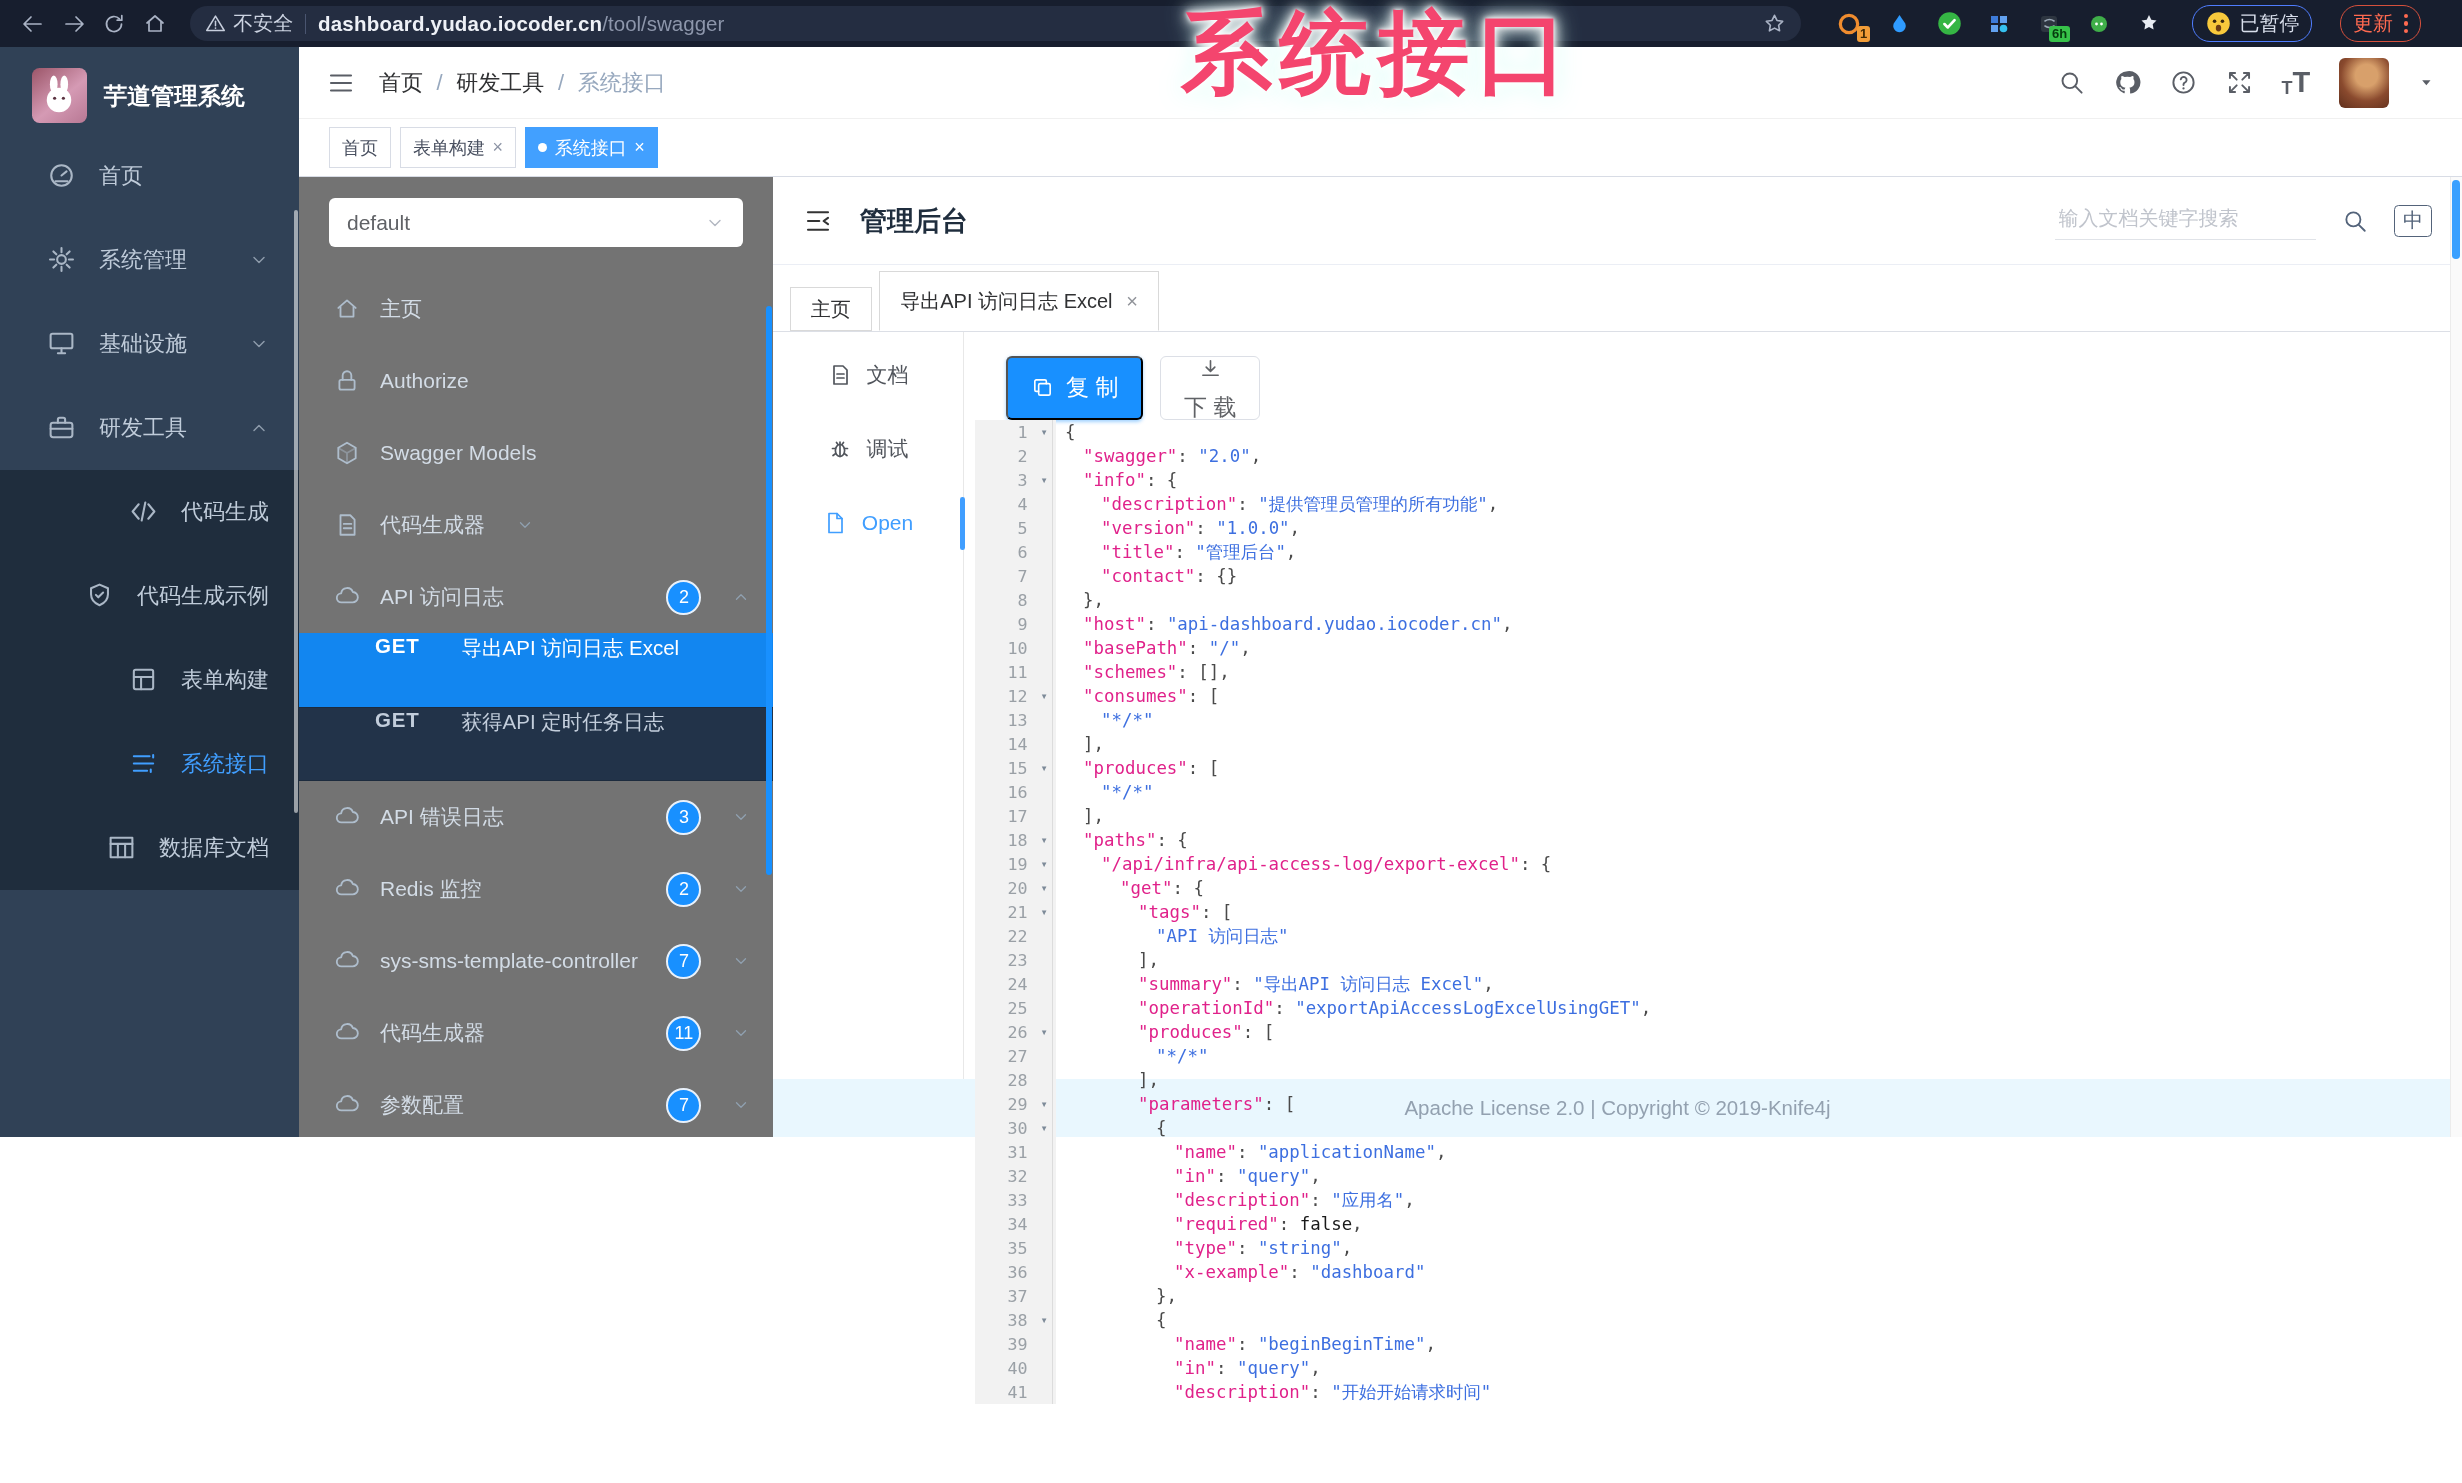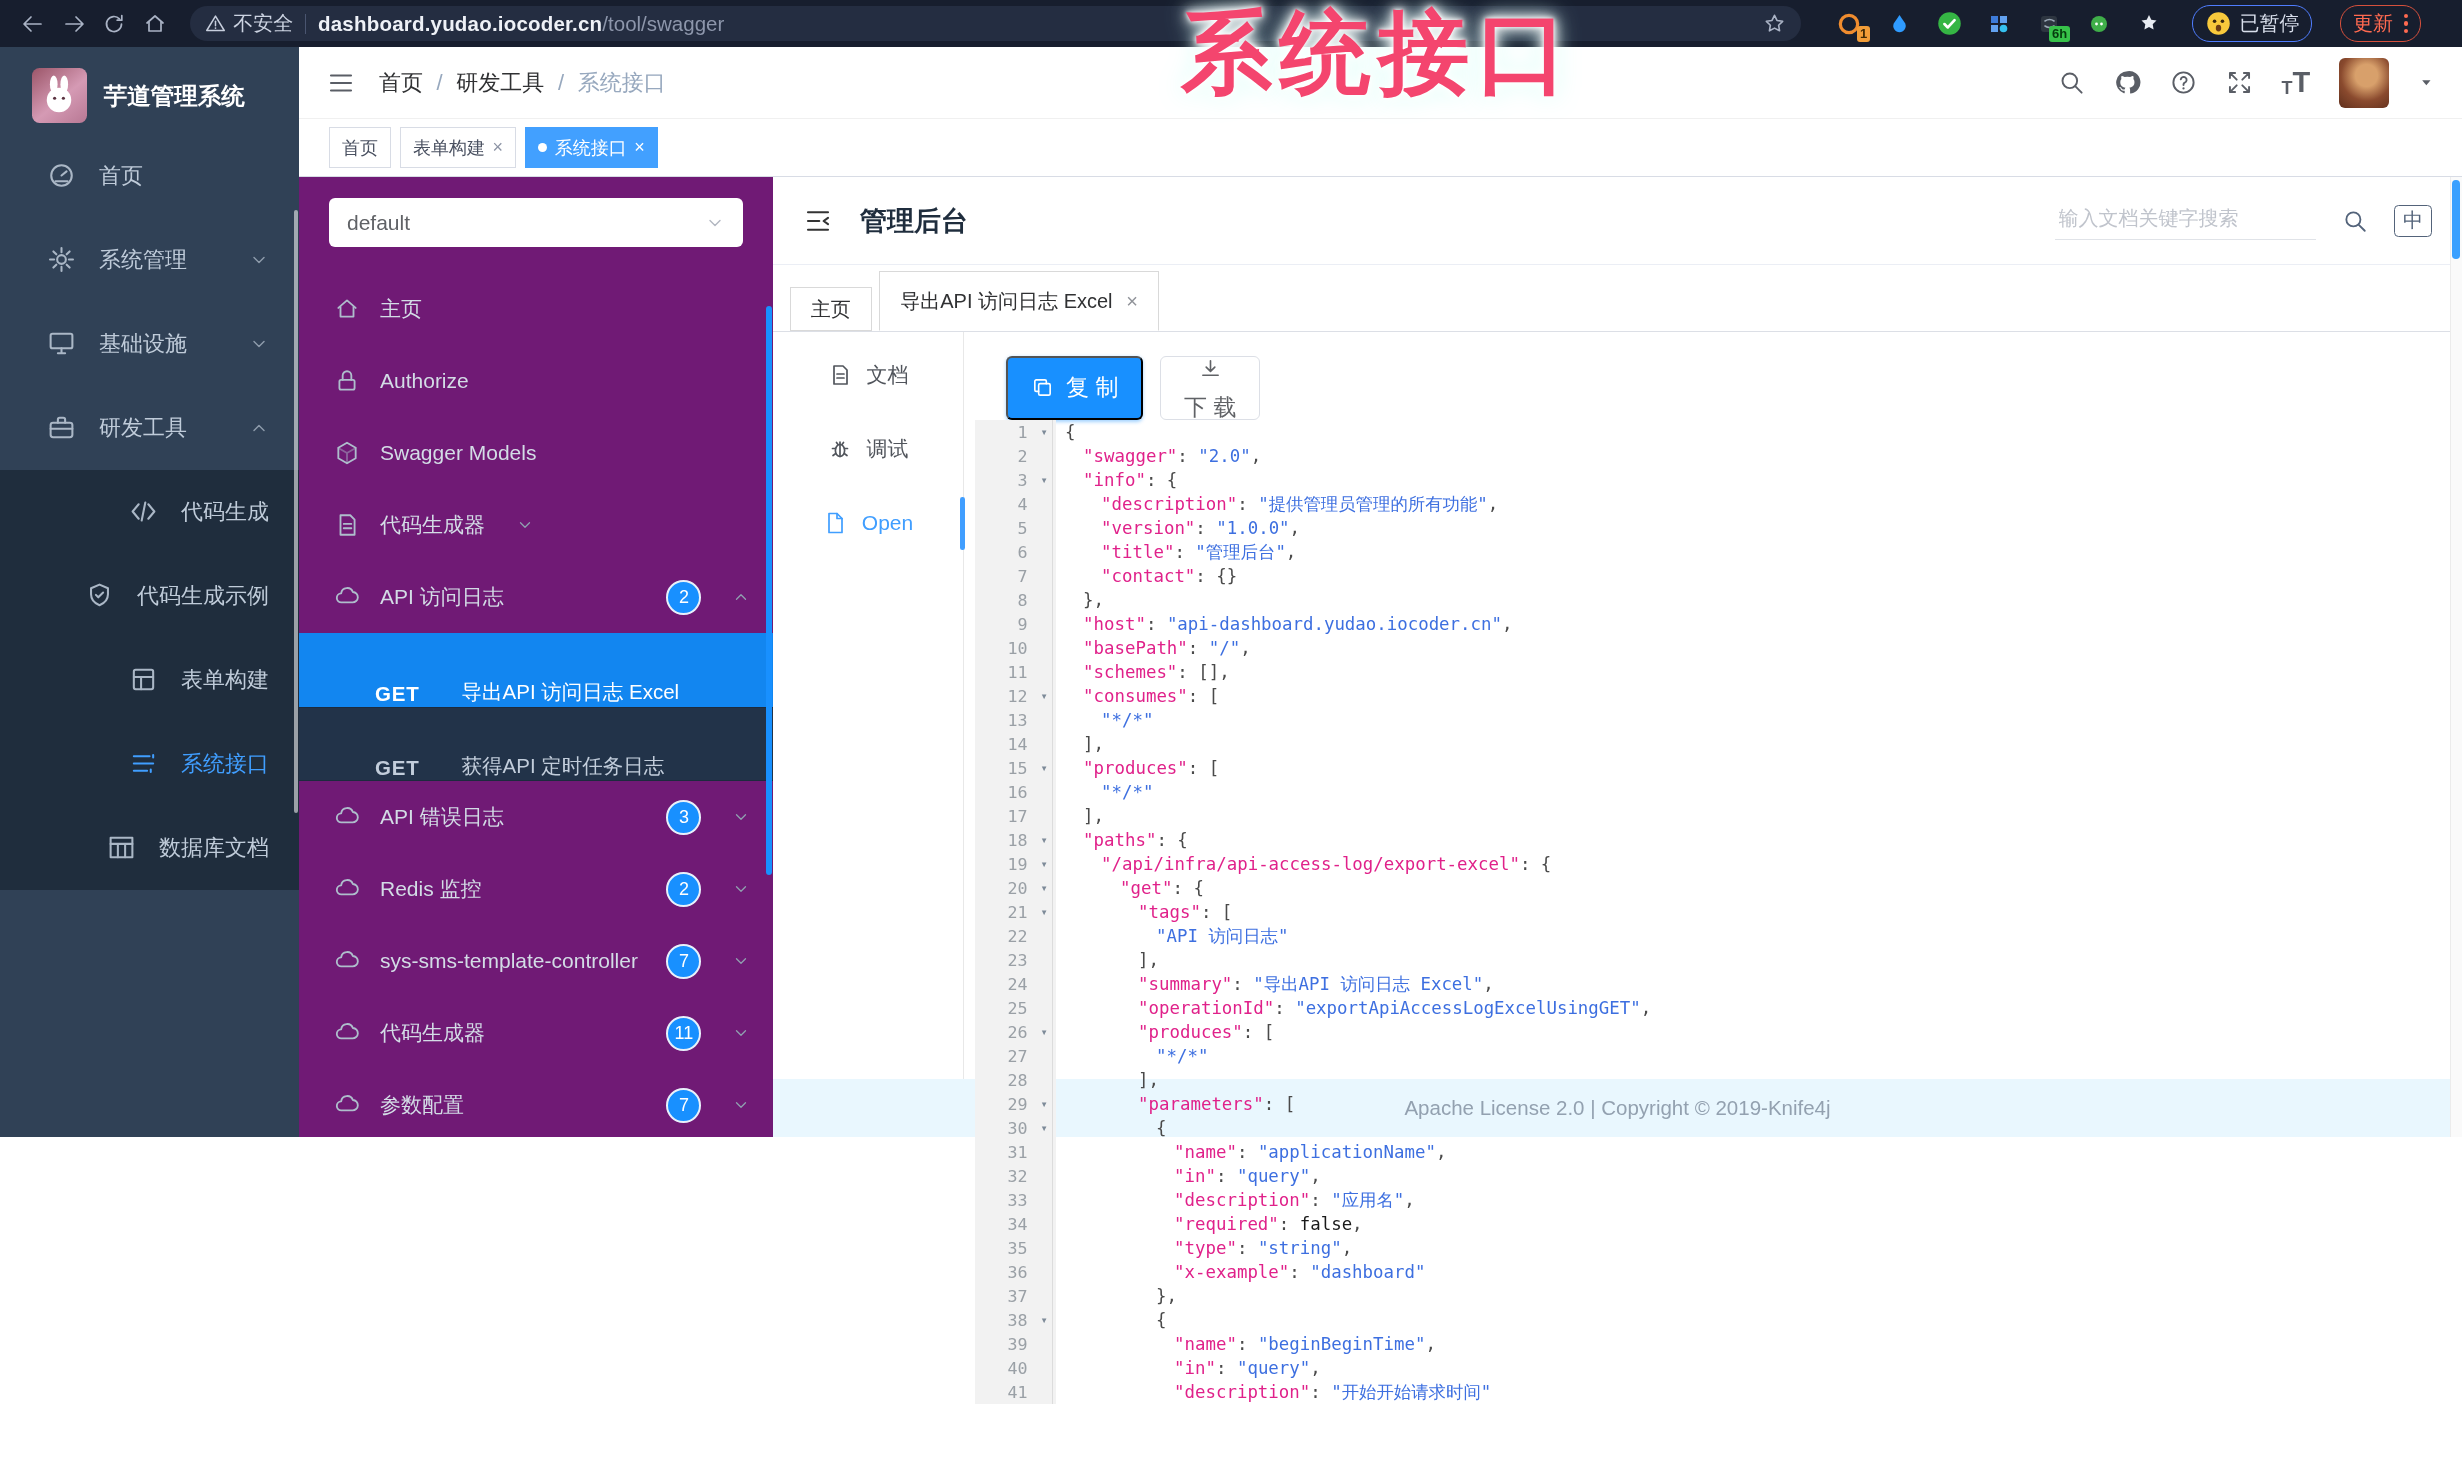"default" .ksb { background: #701a75 -> #737373 }
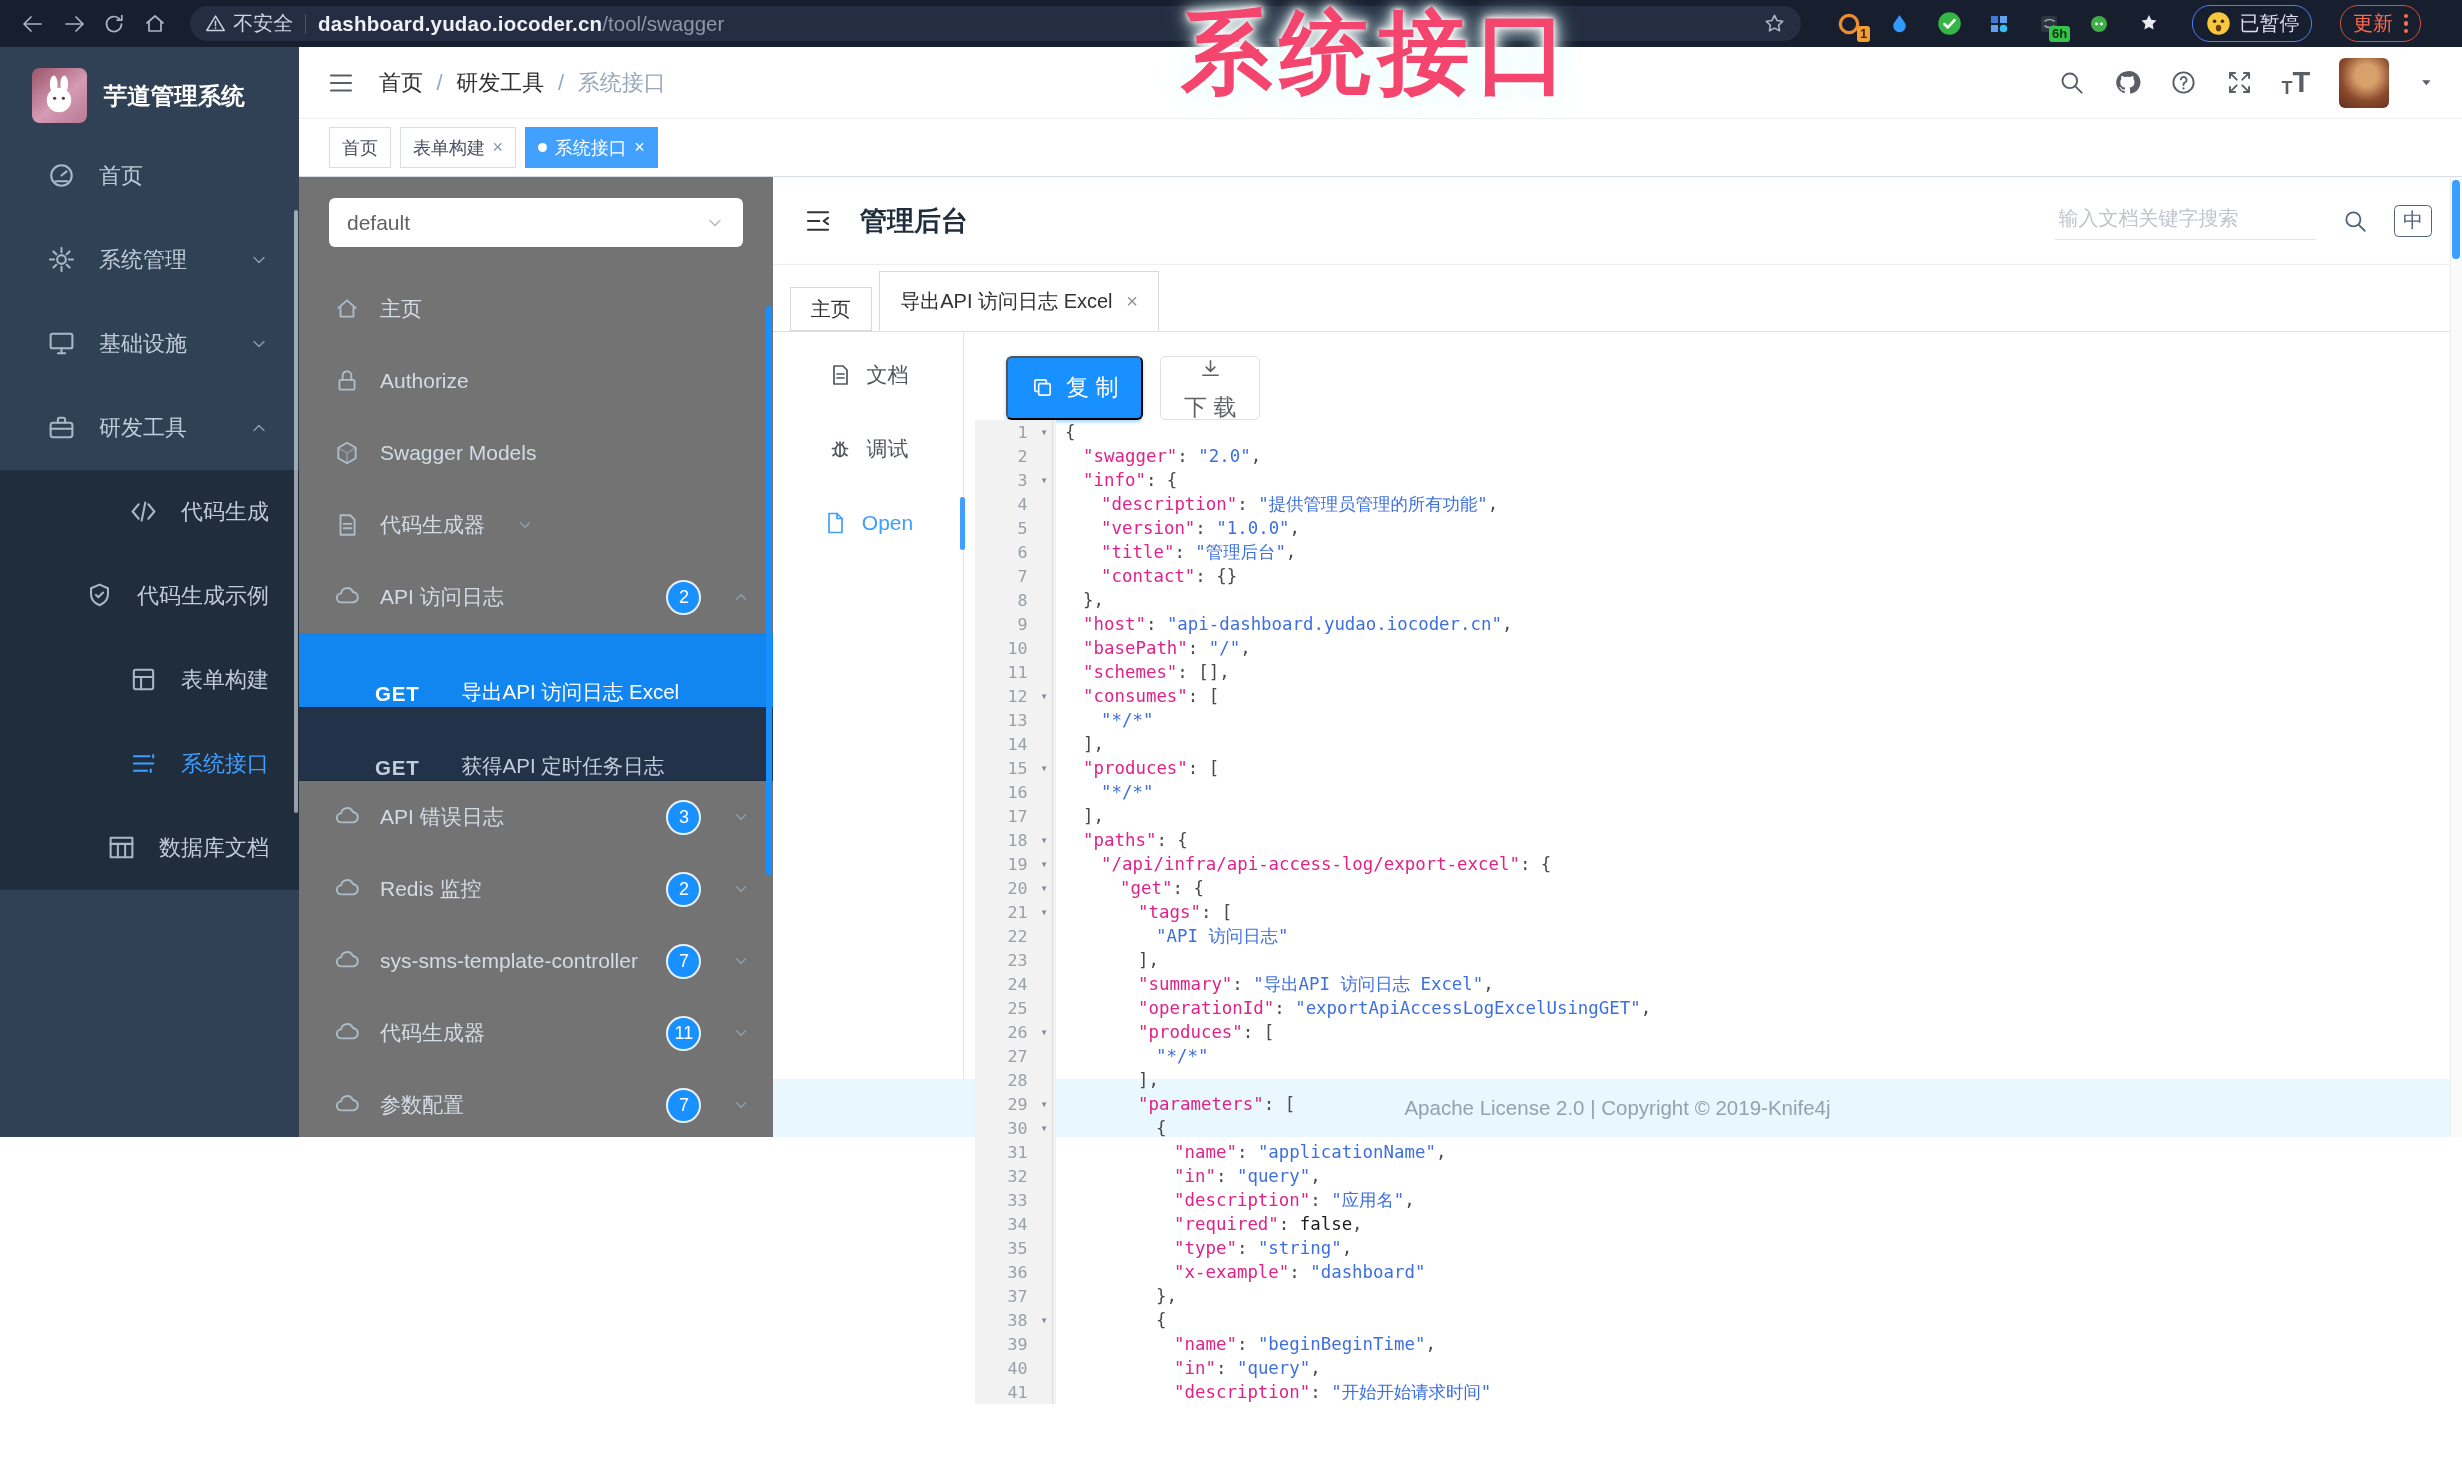"GET" .k-op { align-items: flex-end -> flex-start }
